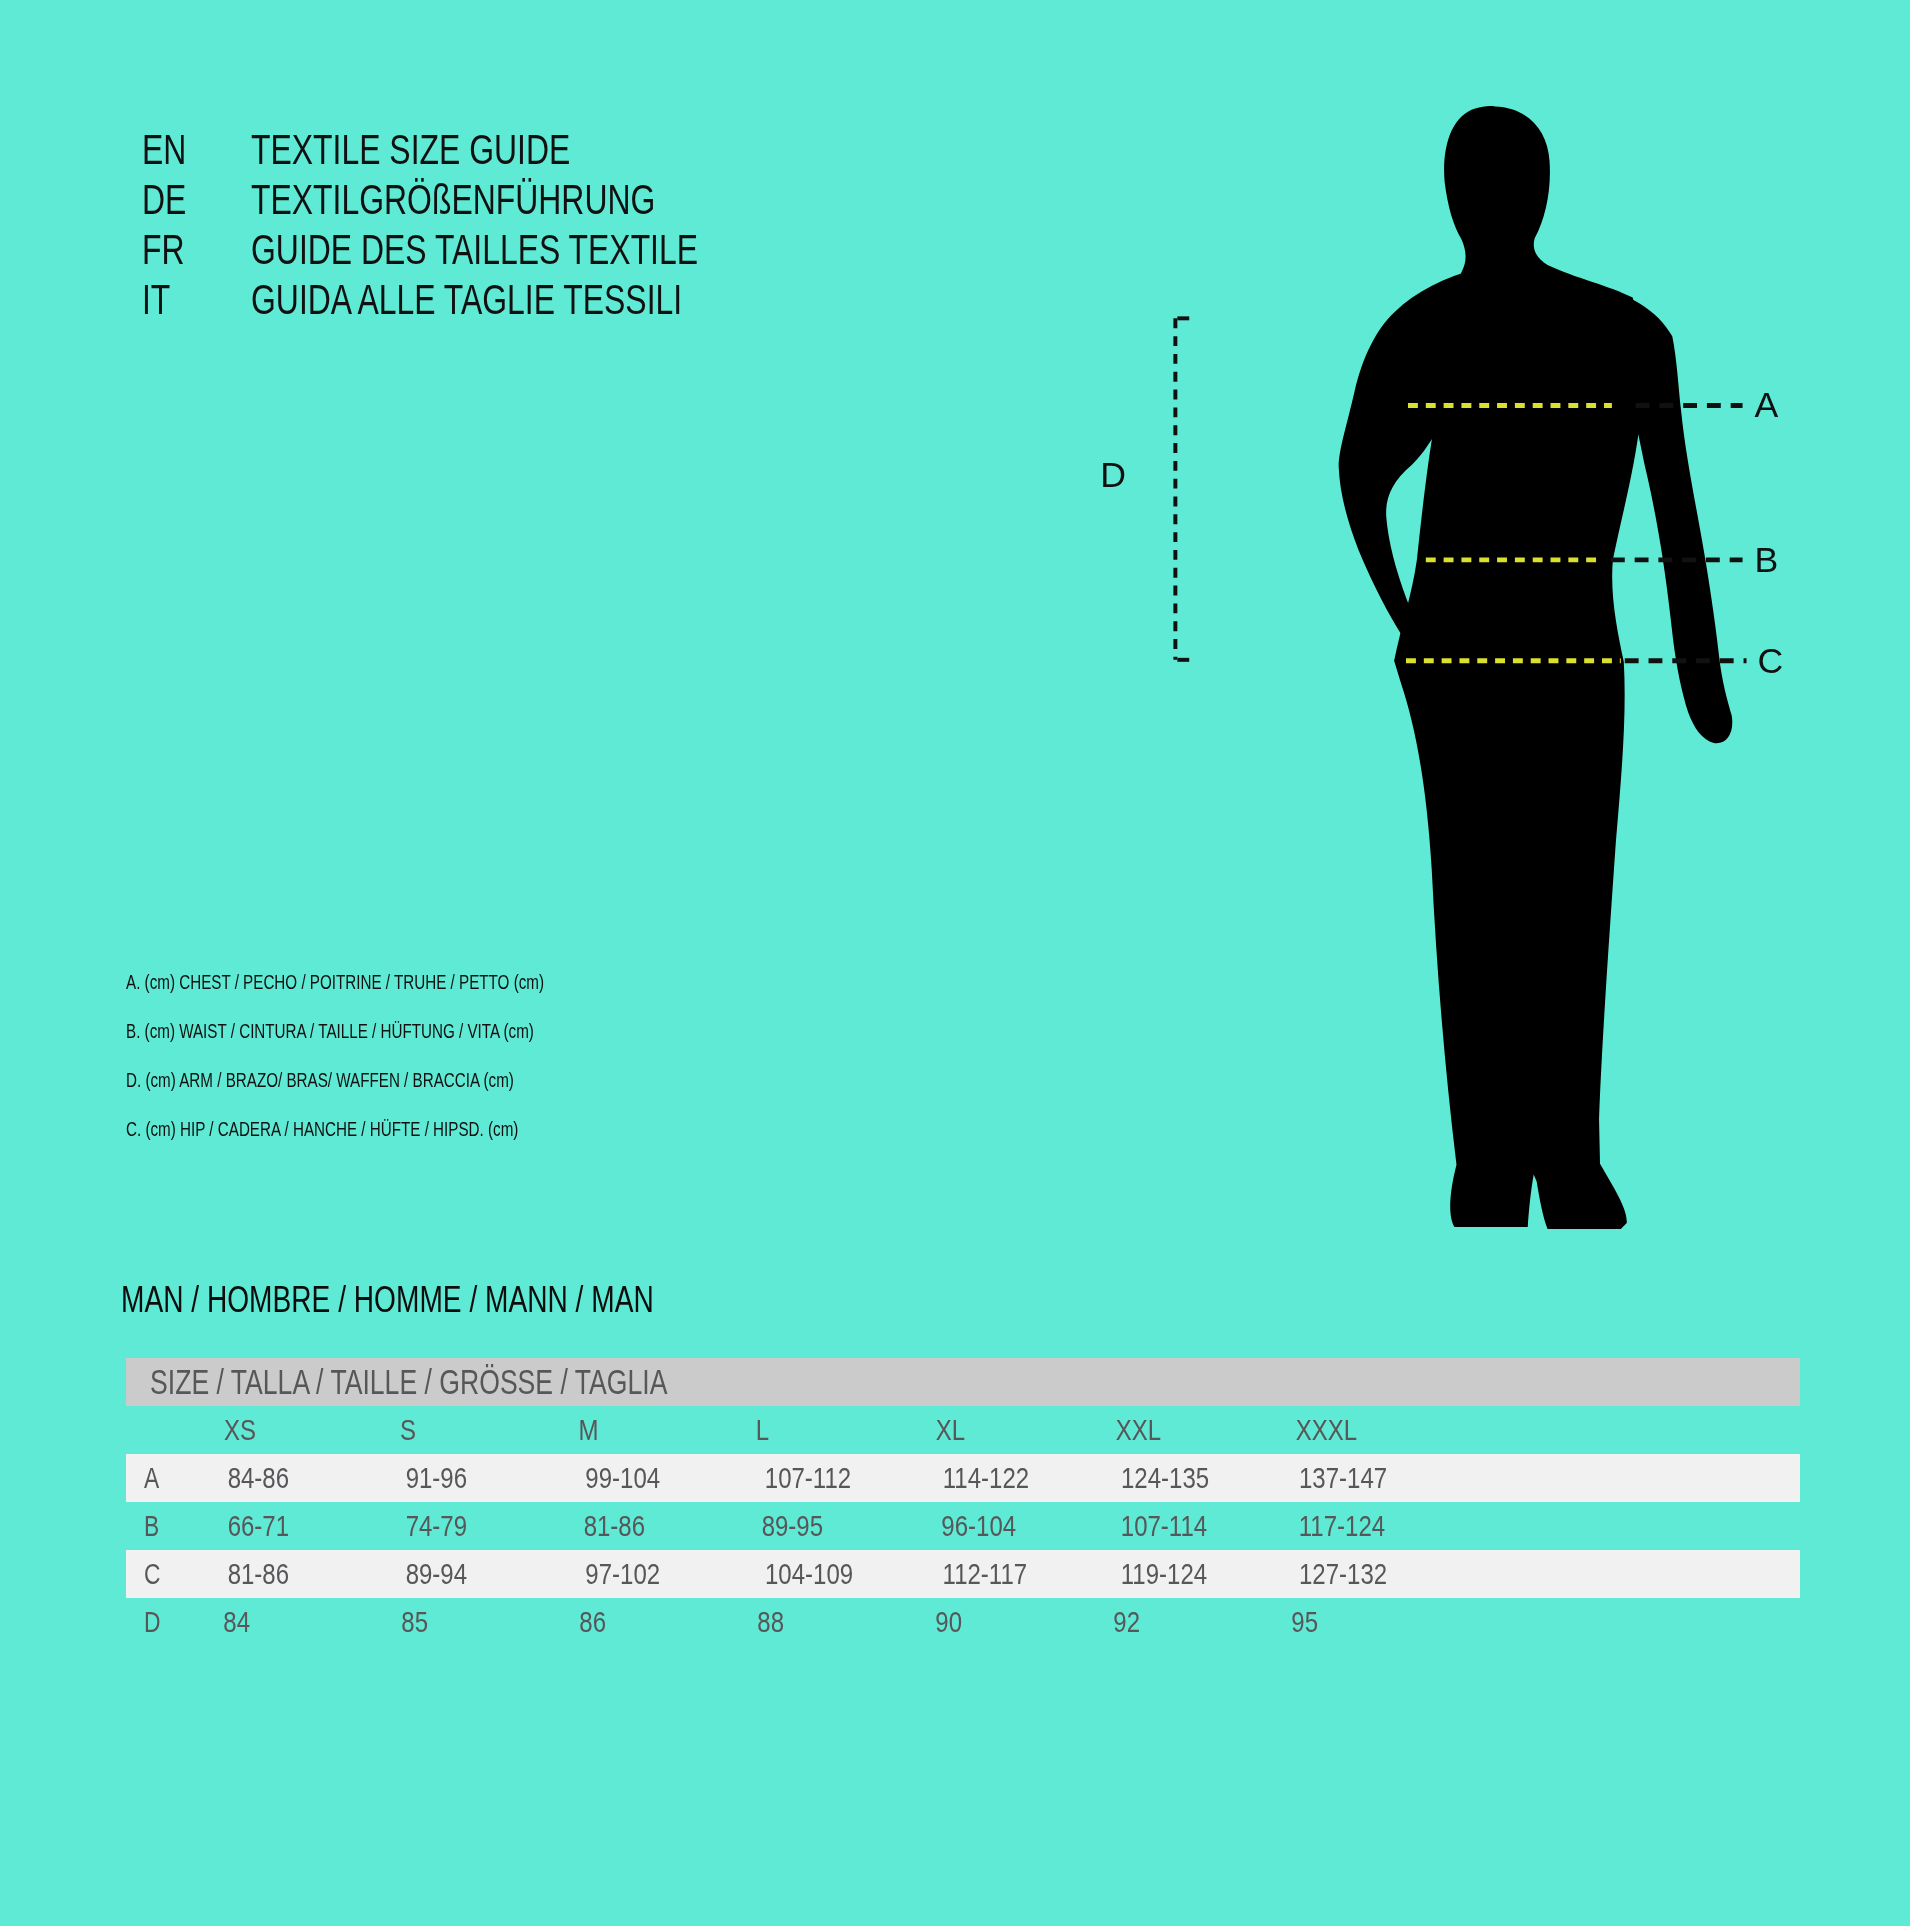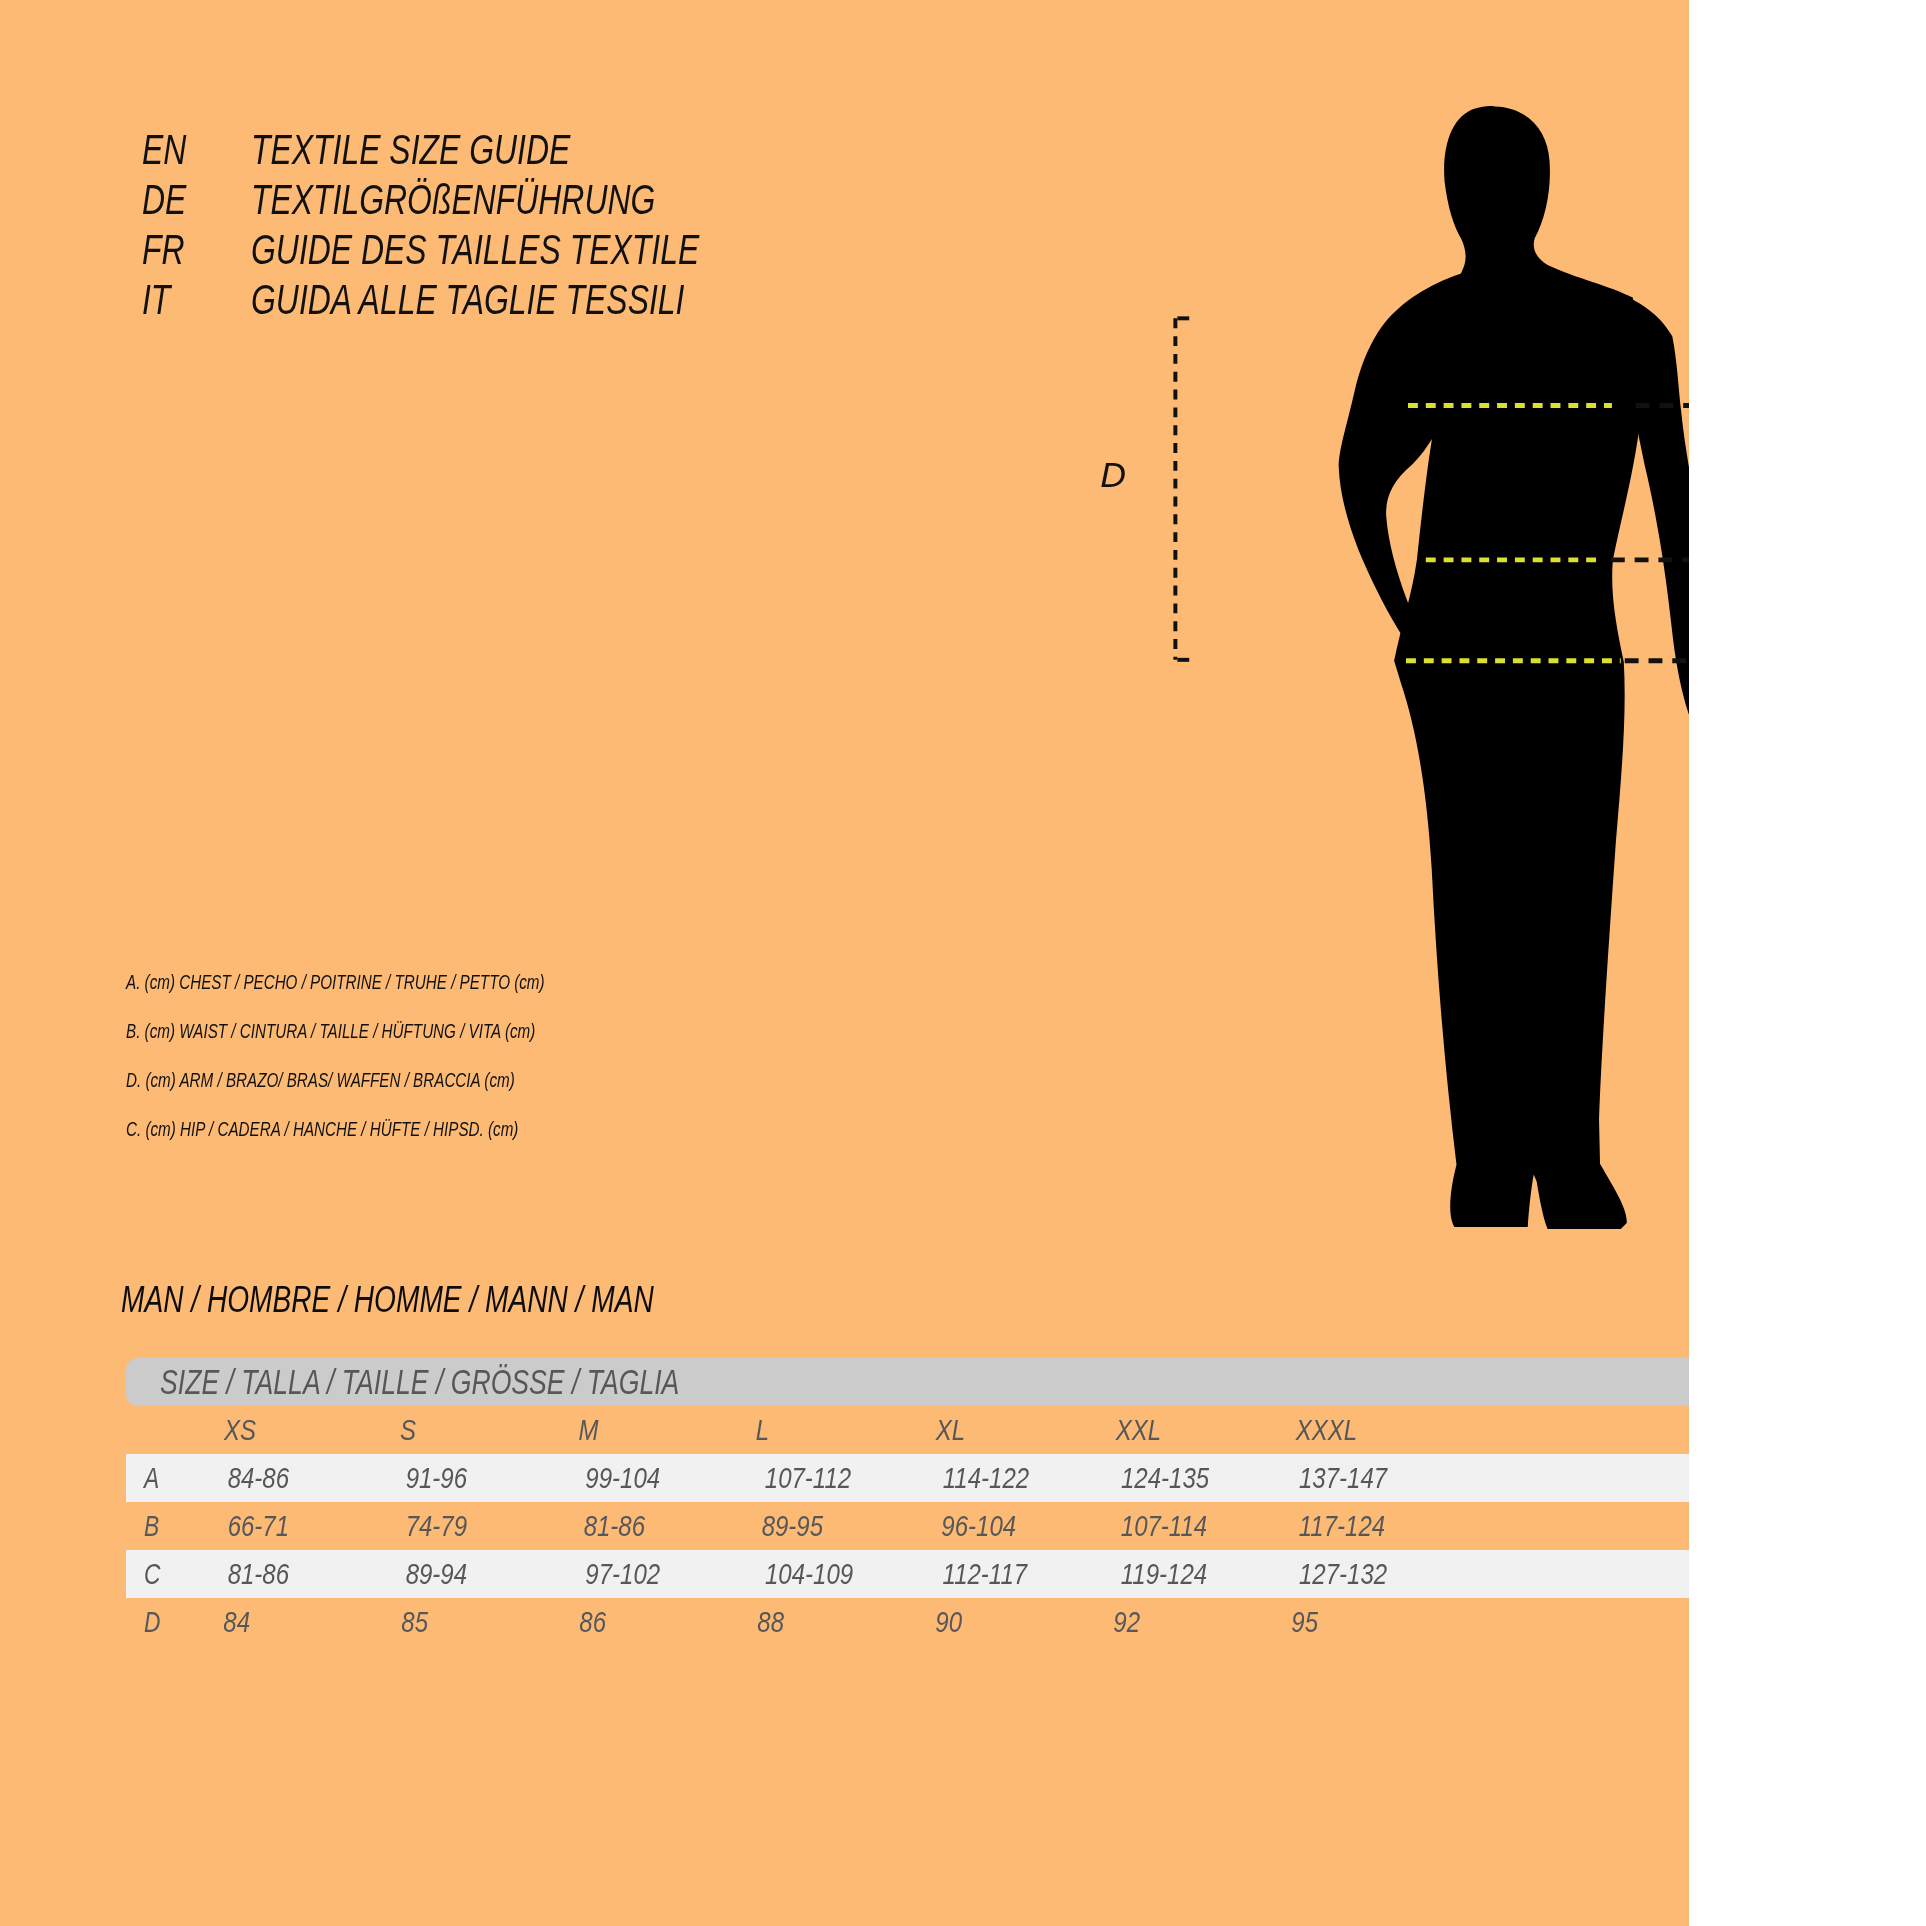"EN" .page { background: #fdba74 -> #5eead4; font-style: italic -> none; width: 1689px -> 1910px }
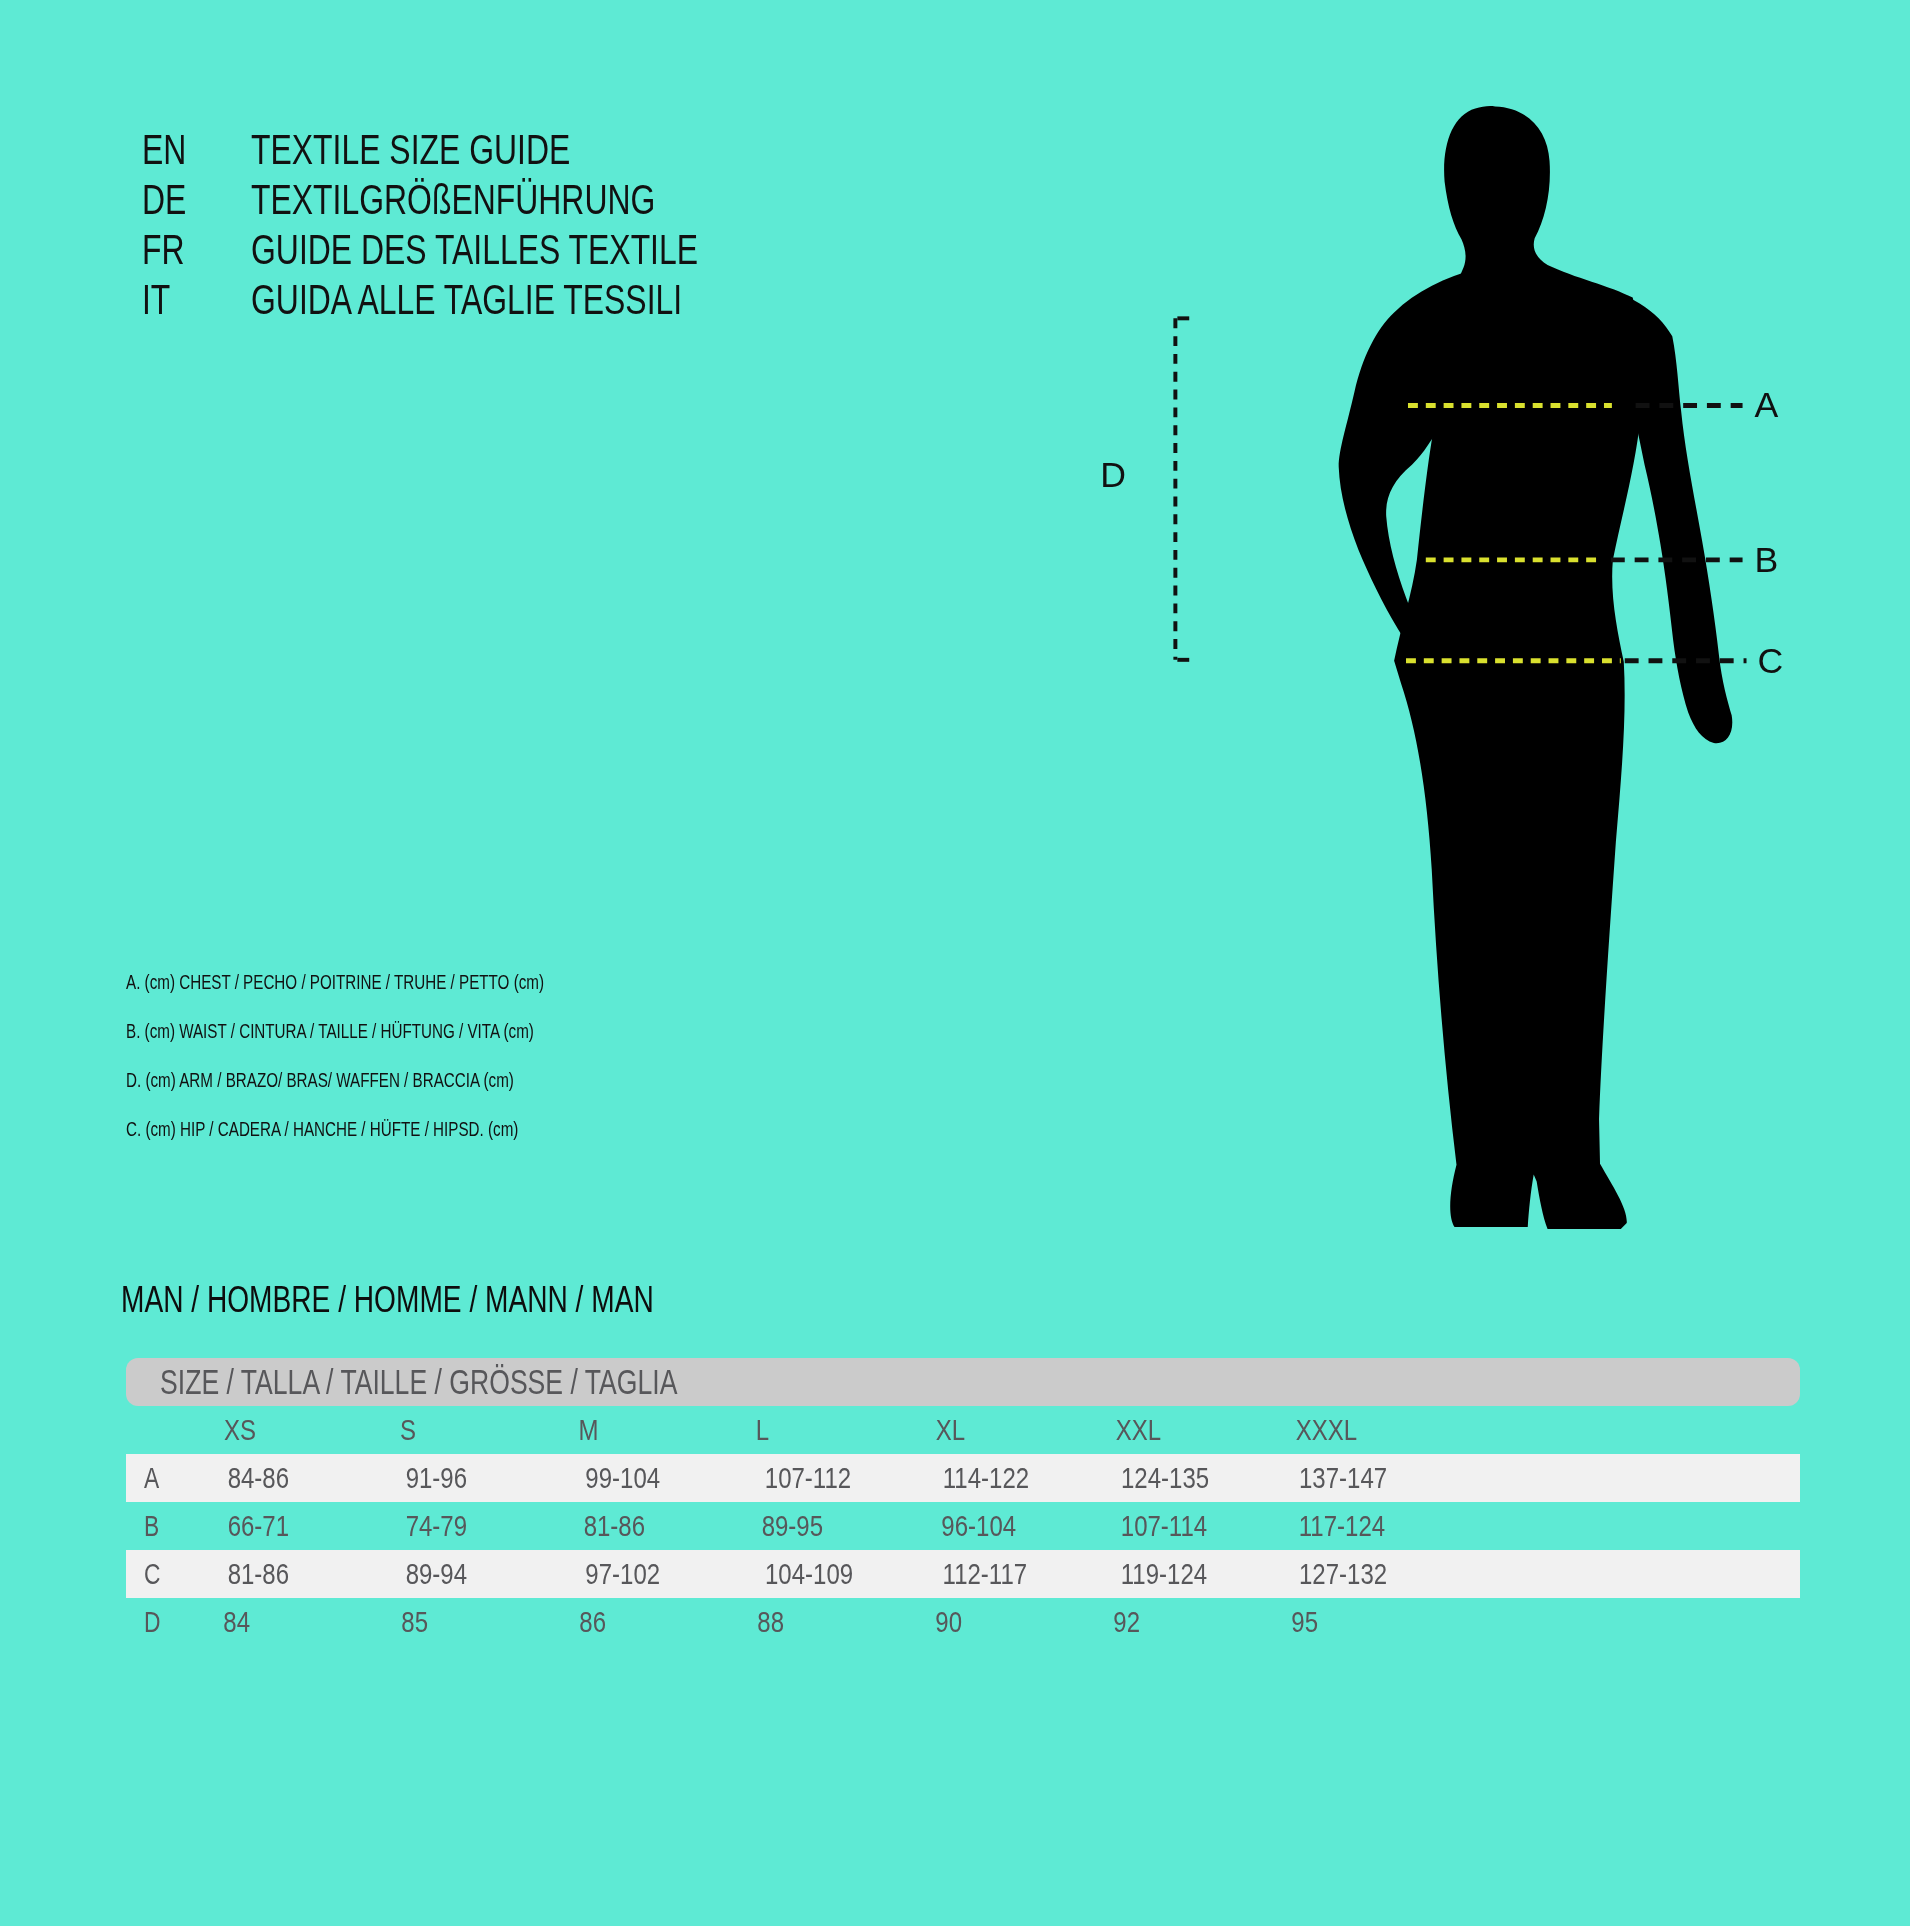"SIZE / TALLA / TAILLE" .tband { border-radius: 12px -> none; padding-left: 34px -> 24px }
